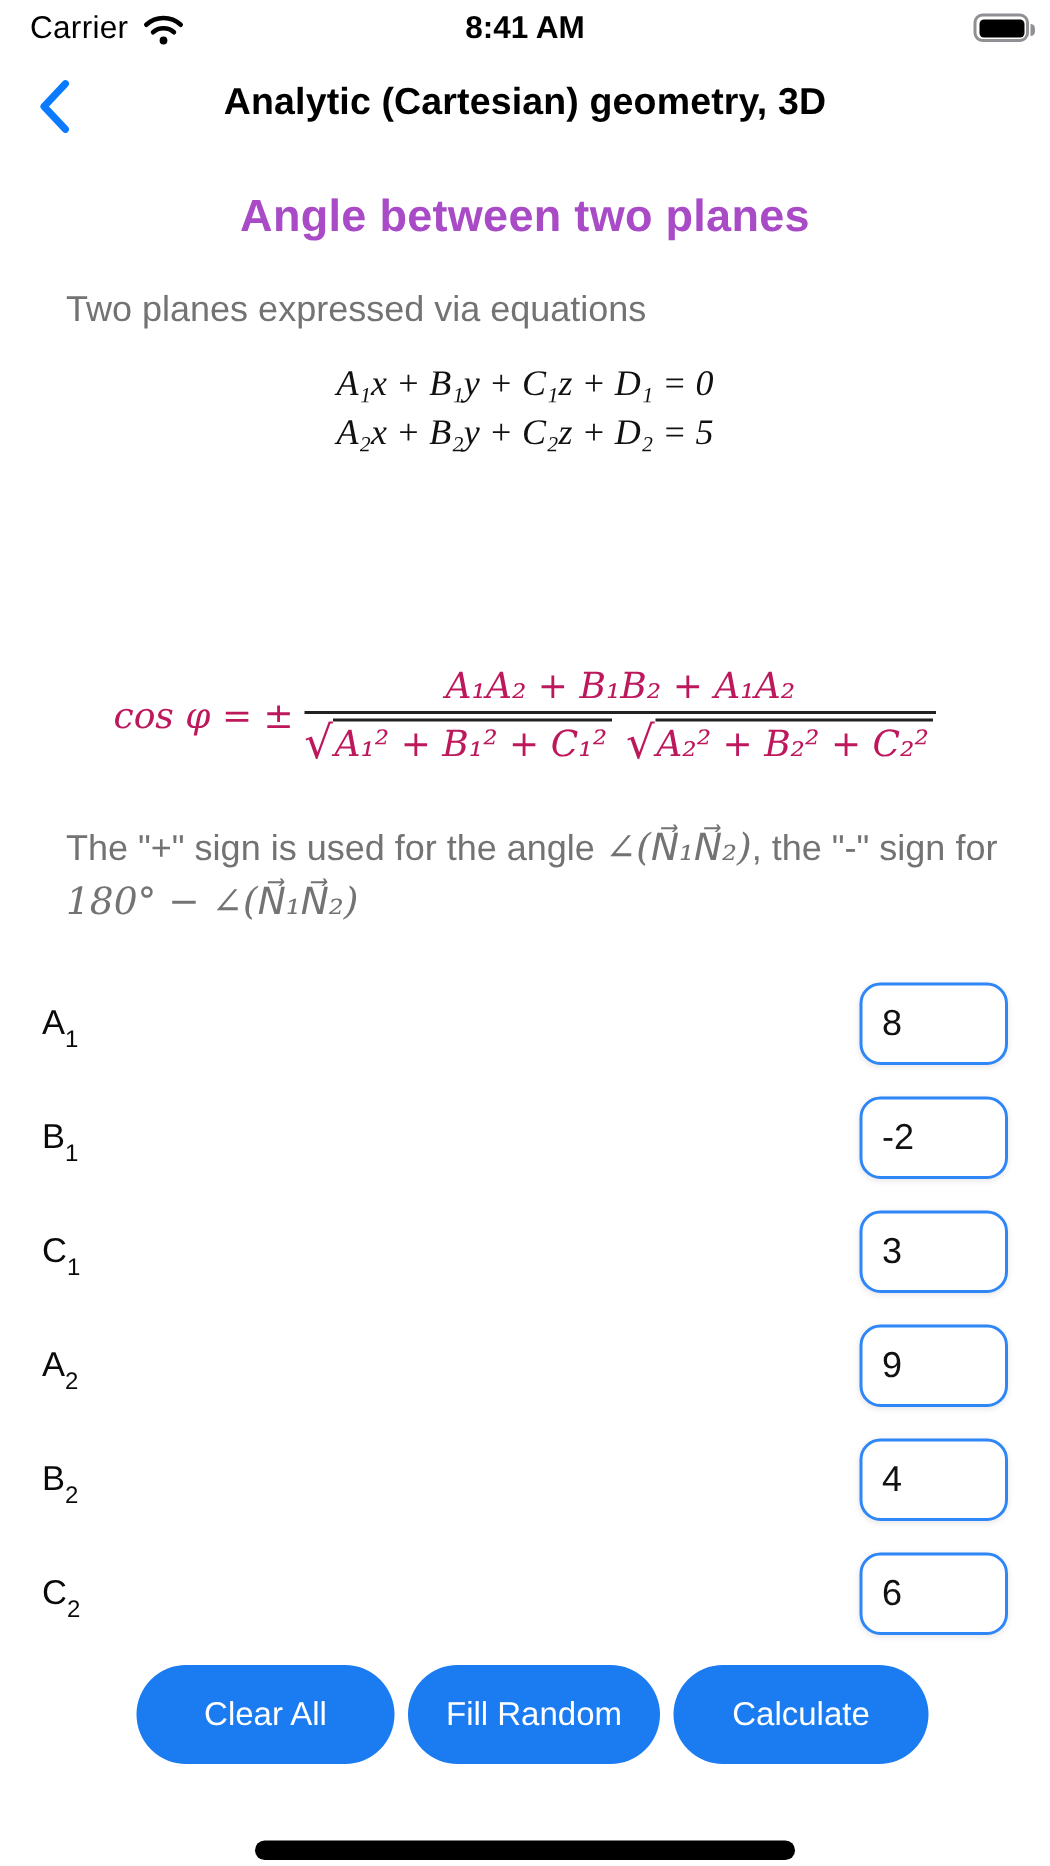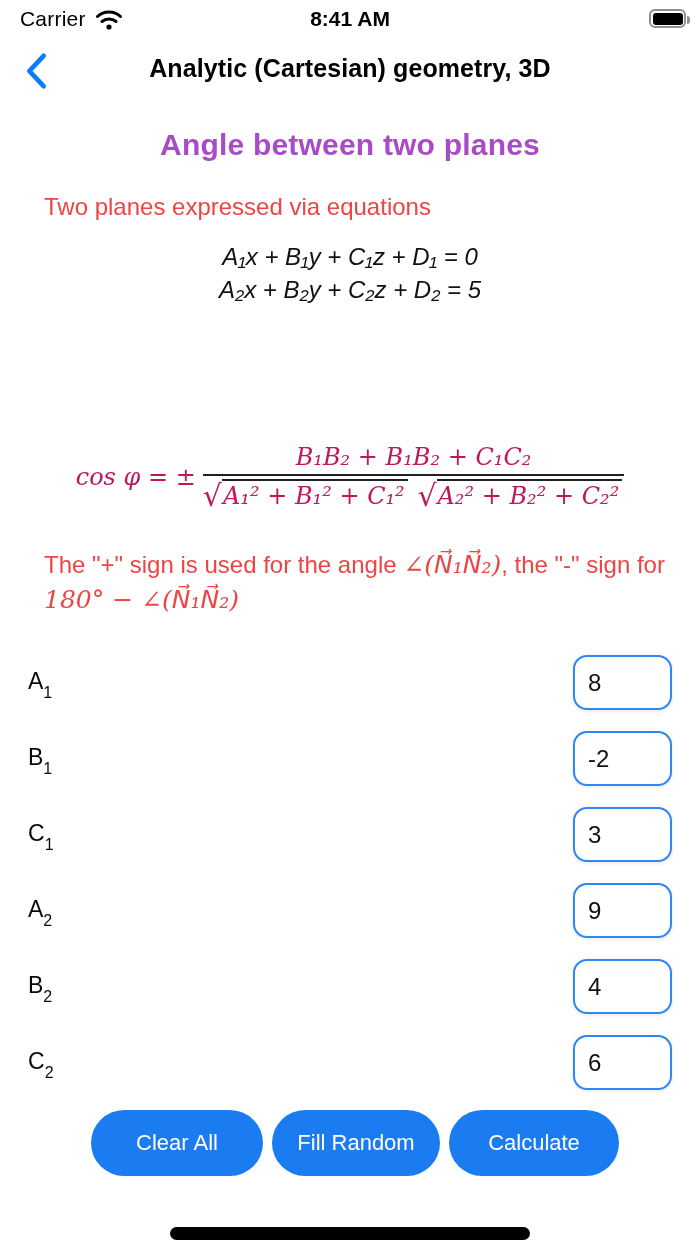"Two planes expressed via equations" .para { color: #ef4444 -> #737373 }
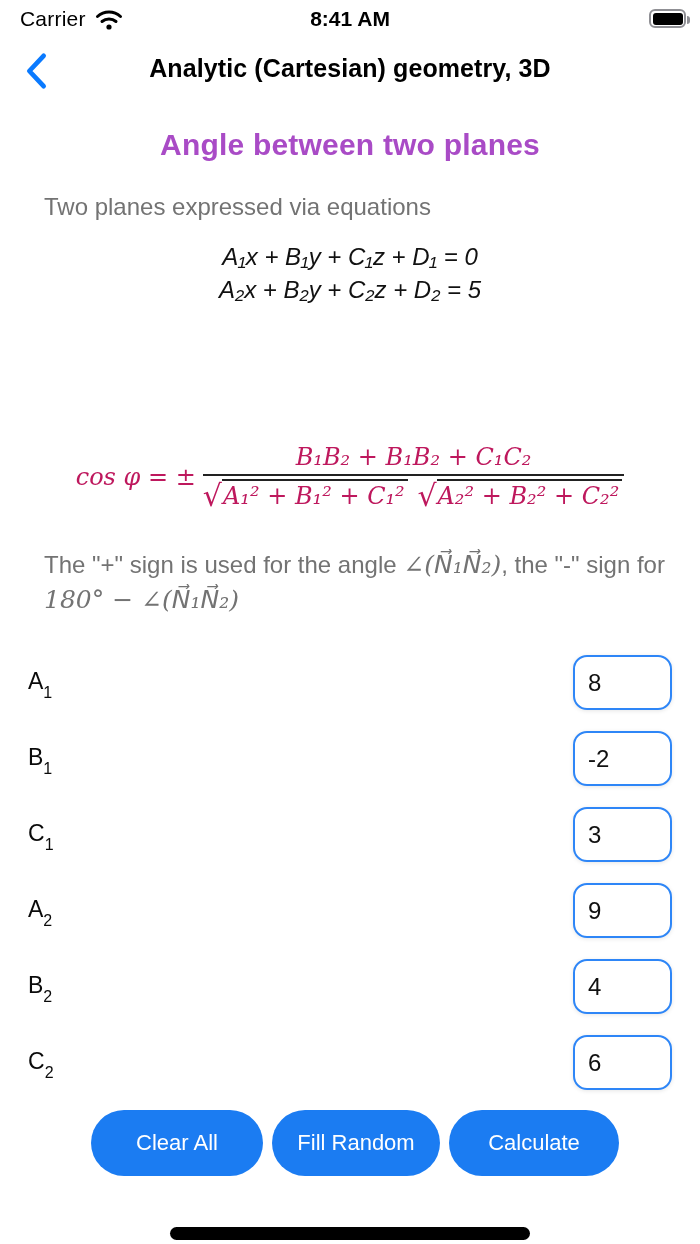"A₁x + B₁y + C₁z" .eq-block { font-family: Liberation Sans, sans-serif -> Liberation Serif, serif }
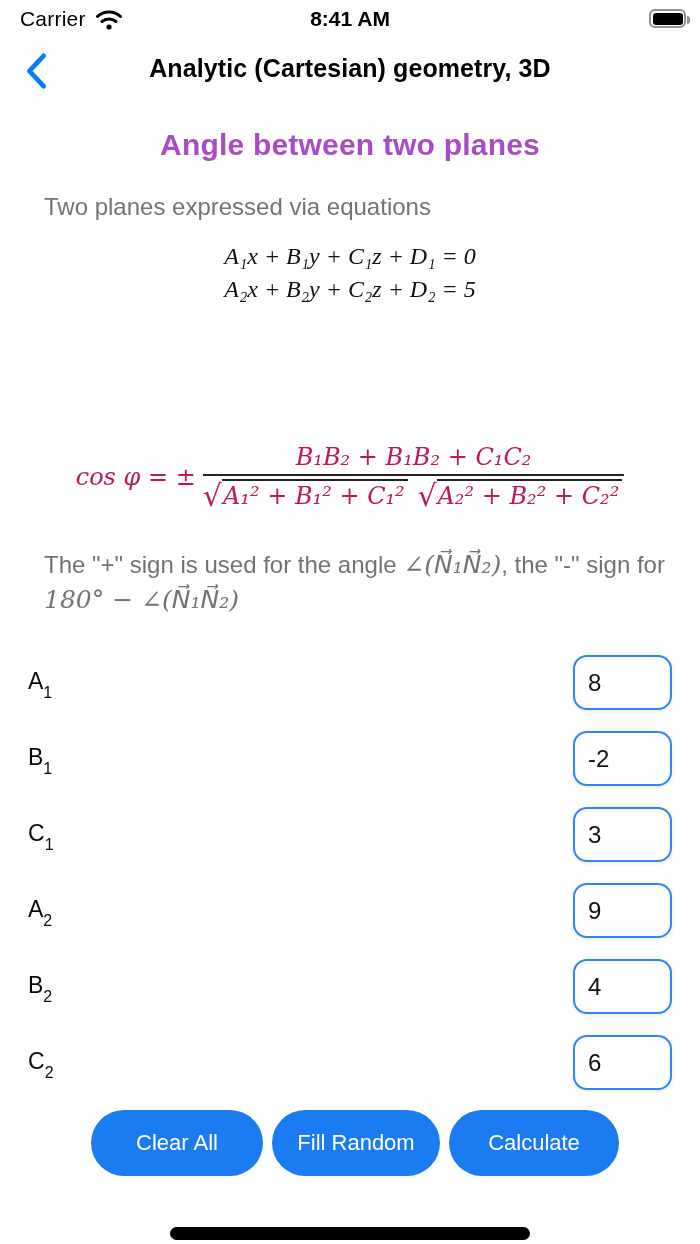"B₁B₂ + B₁B₂ + C₁C₂" span.frac-num { text: B₁B₂ + B₁B₂ + C₁C₂ -> A₁A₂ + B₁B₂ + A₁A₂ }
